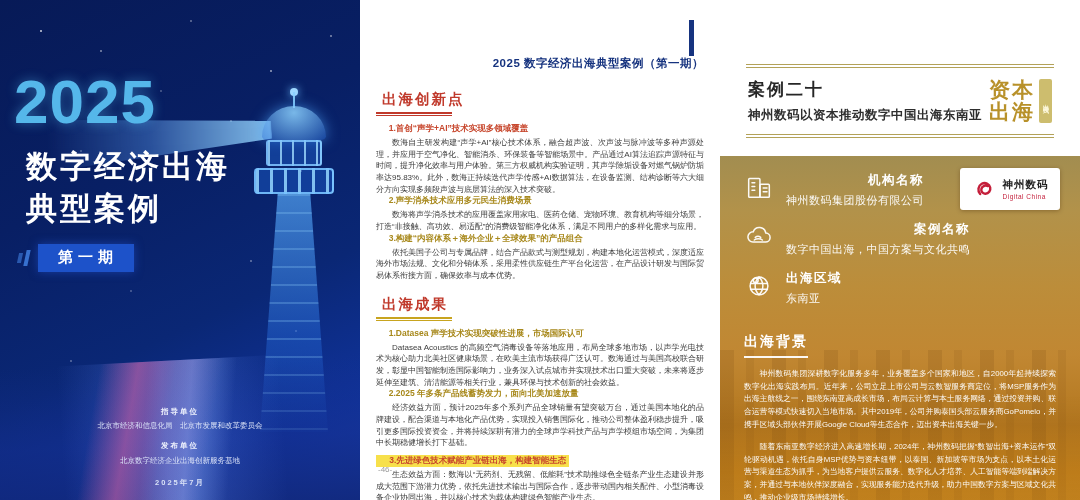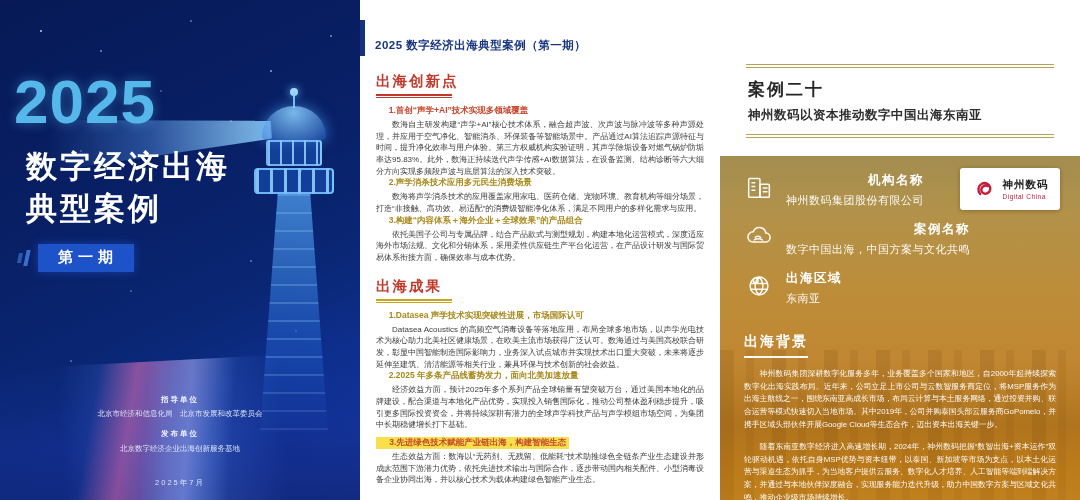"2025 数字经济出海典型案例（第一期）" .mid-header { flex-direction: none -> column }
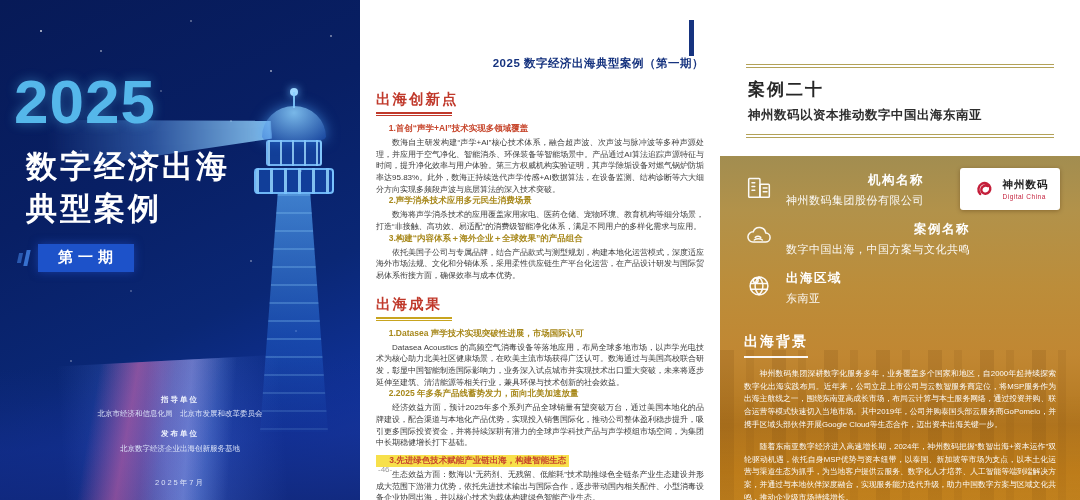"出海创新点" .sec-head.red { margin-left: none -> 6px }
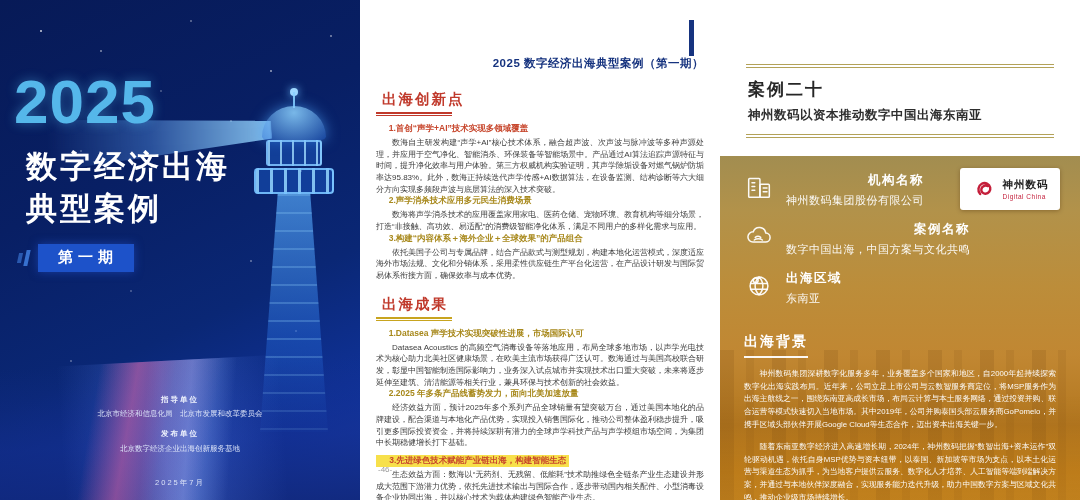"资本" div.badge-wrap { html: none -> <div> <div> <div>资本</div> <div>出海</div> </div> <div>出海模式</div> </div> }
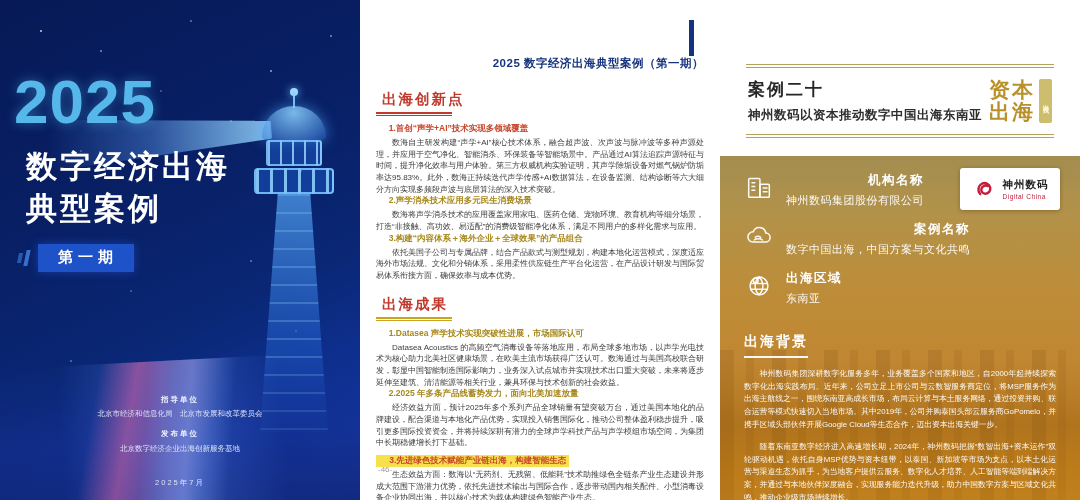"2025年7月" .cover-footer .date { font-weight: normal -> bold; margin-top: 20px -> 8px }
